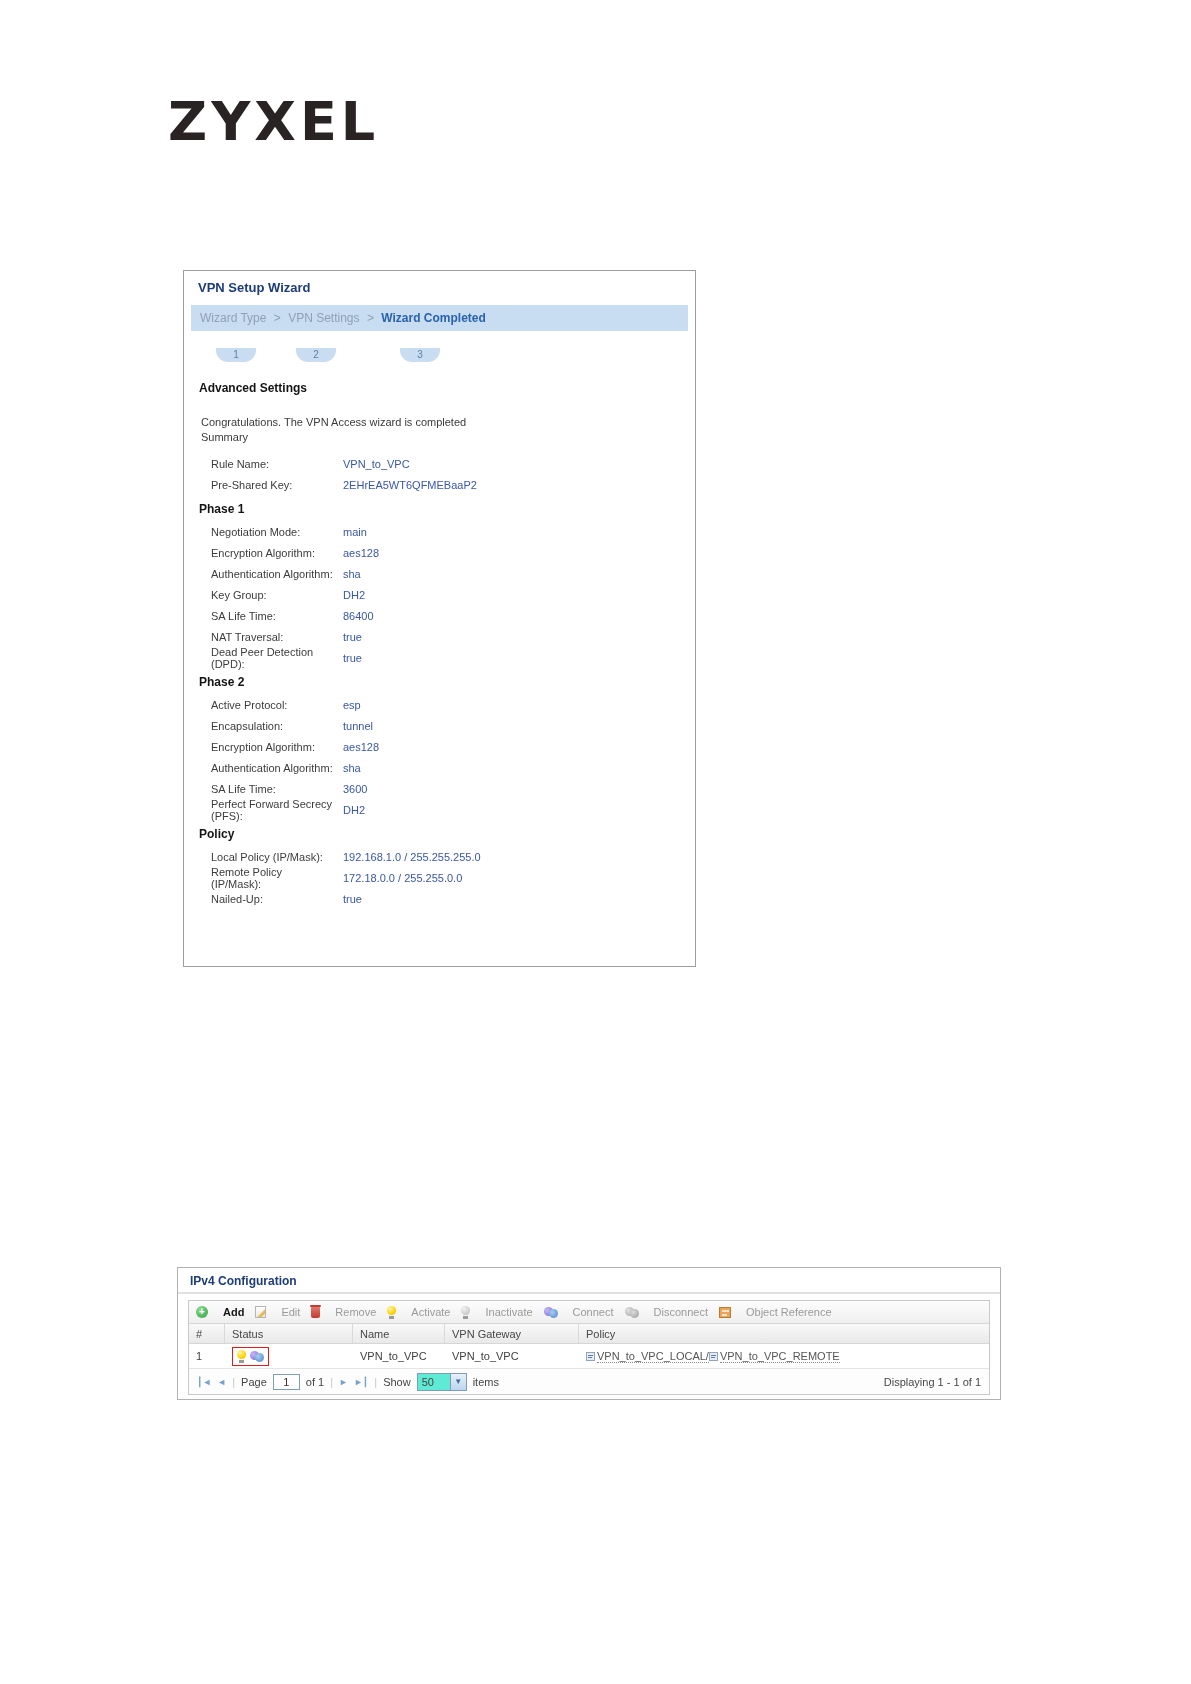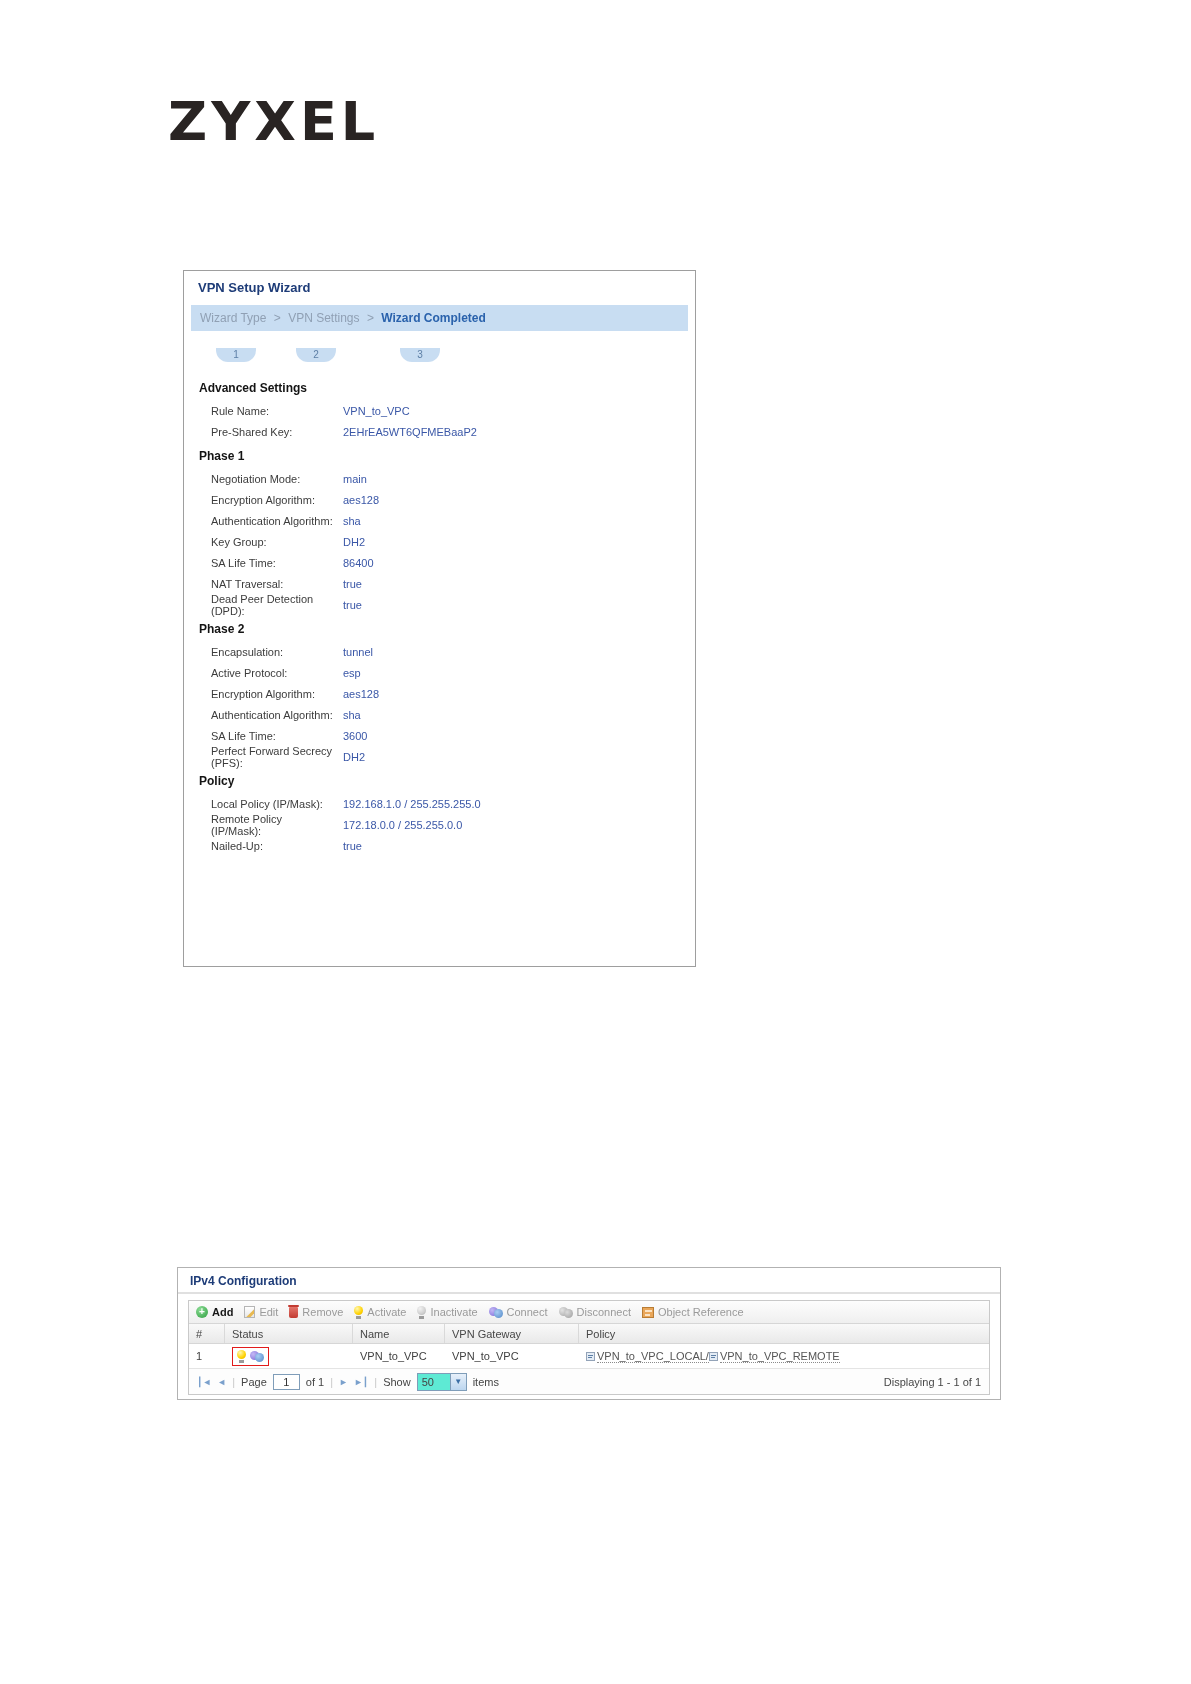"Congratulations. The VPN Access wizard" div.congrats { html: none -> <div> <div>Congratulations. The VPN Access wizard is completed</div> <div>Summary</div> </div> }
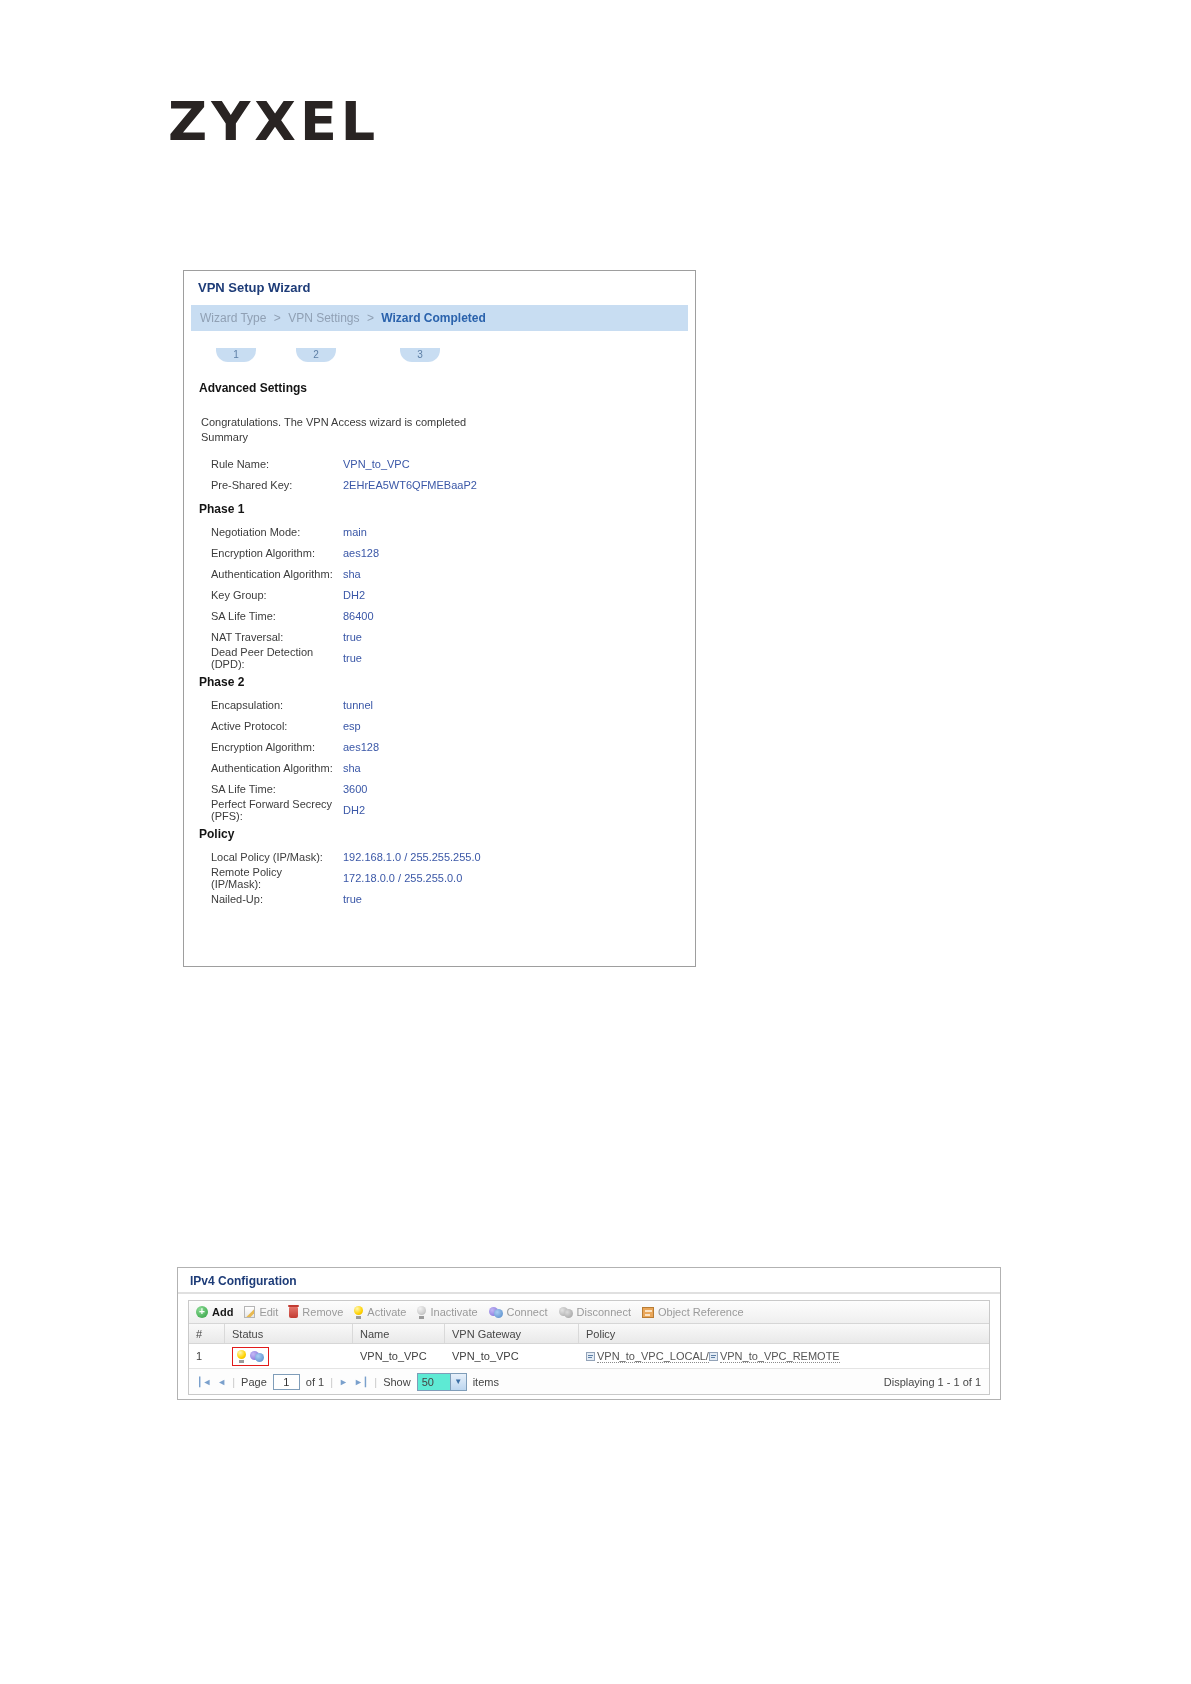"Encapsulation:" div.frow { order: before "Active Protocol:" -> after "Active Protocol:" }
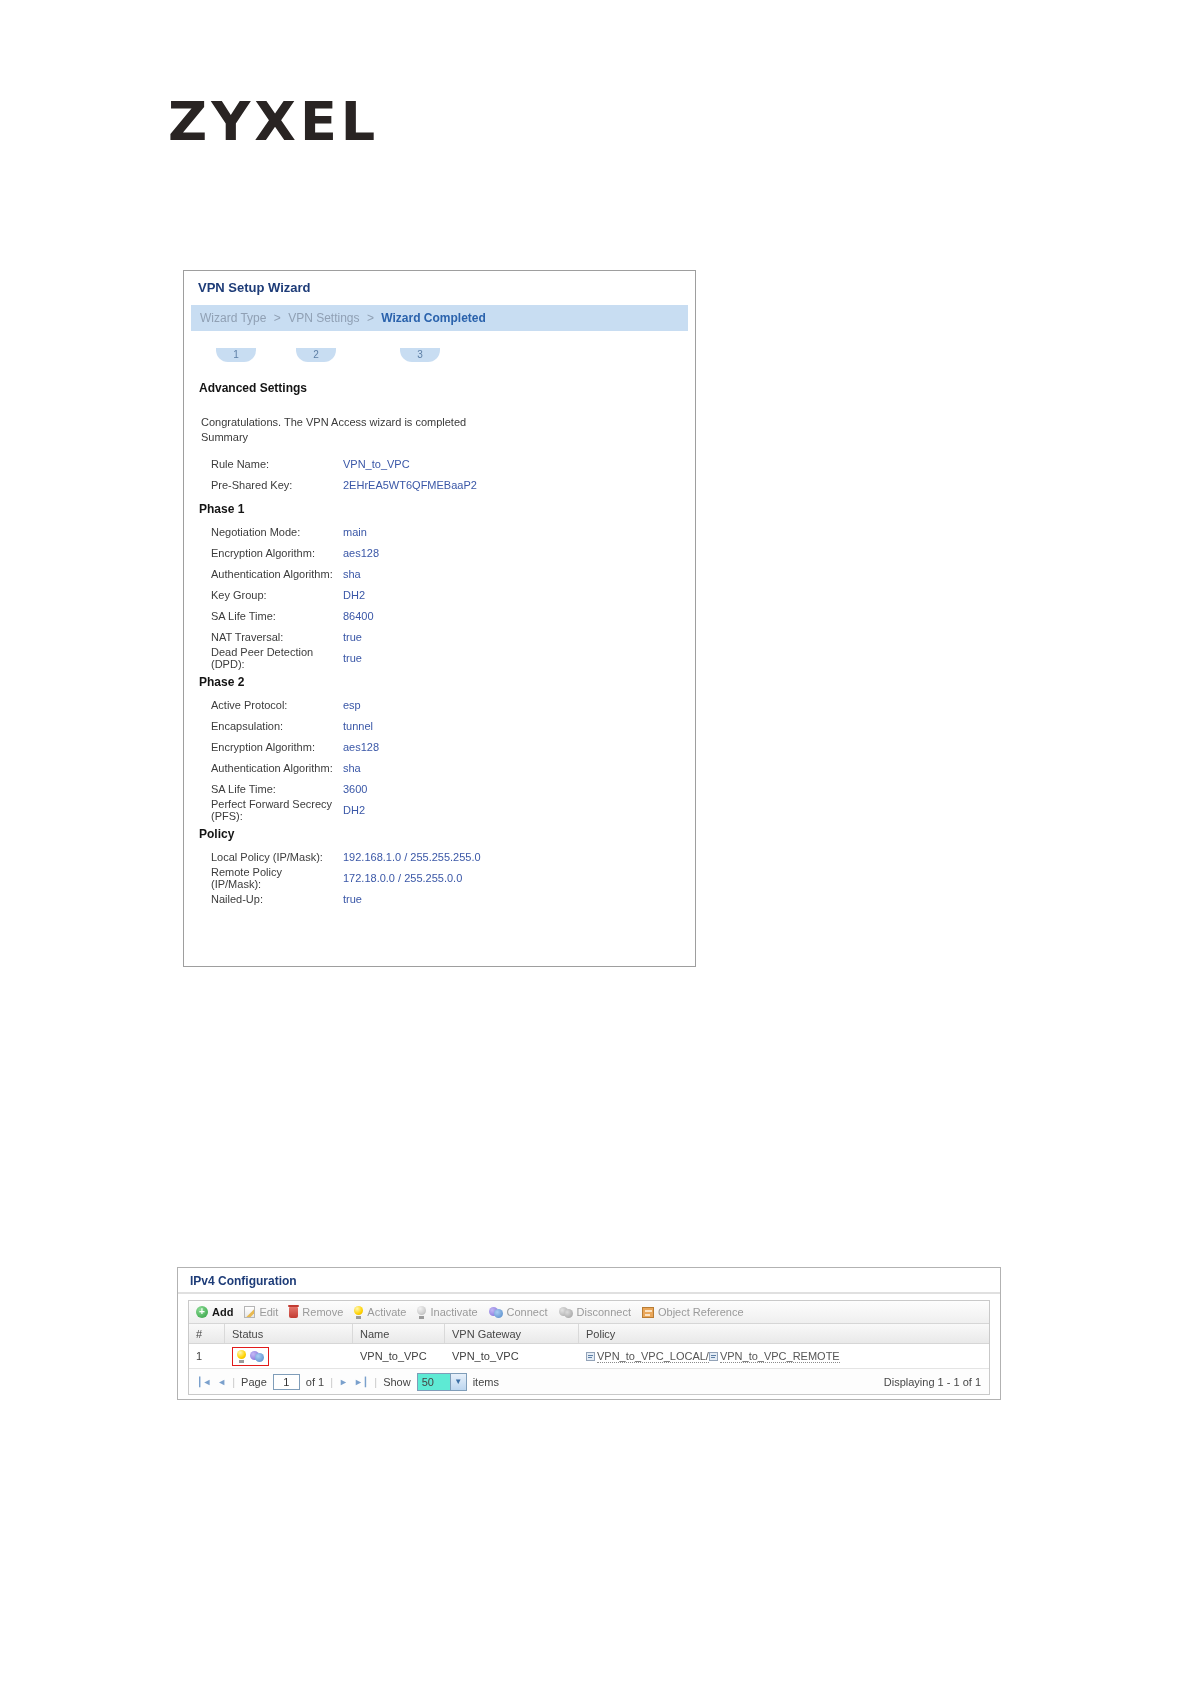"Add" .tb-btn { gap: 4px -> 15px }
